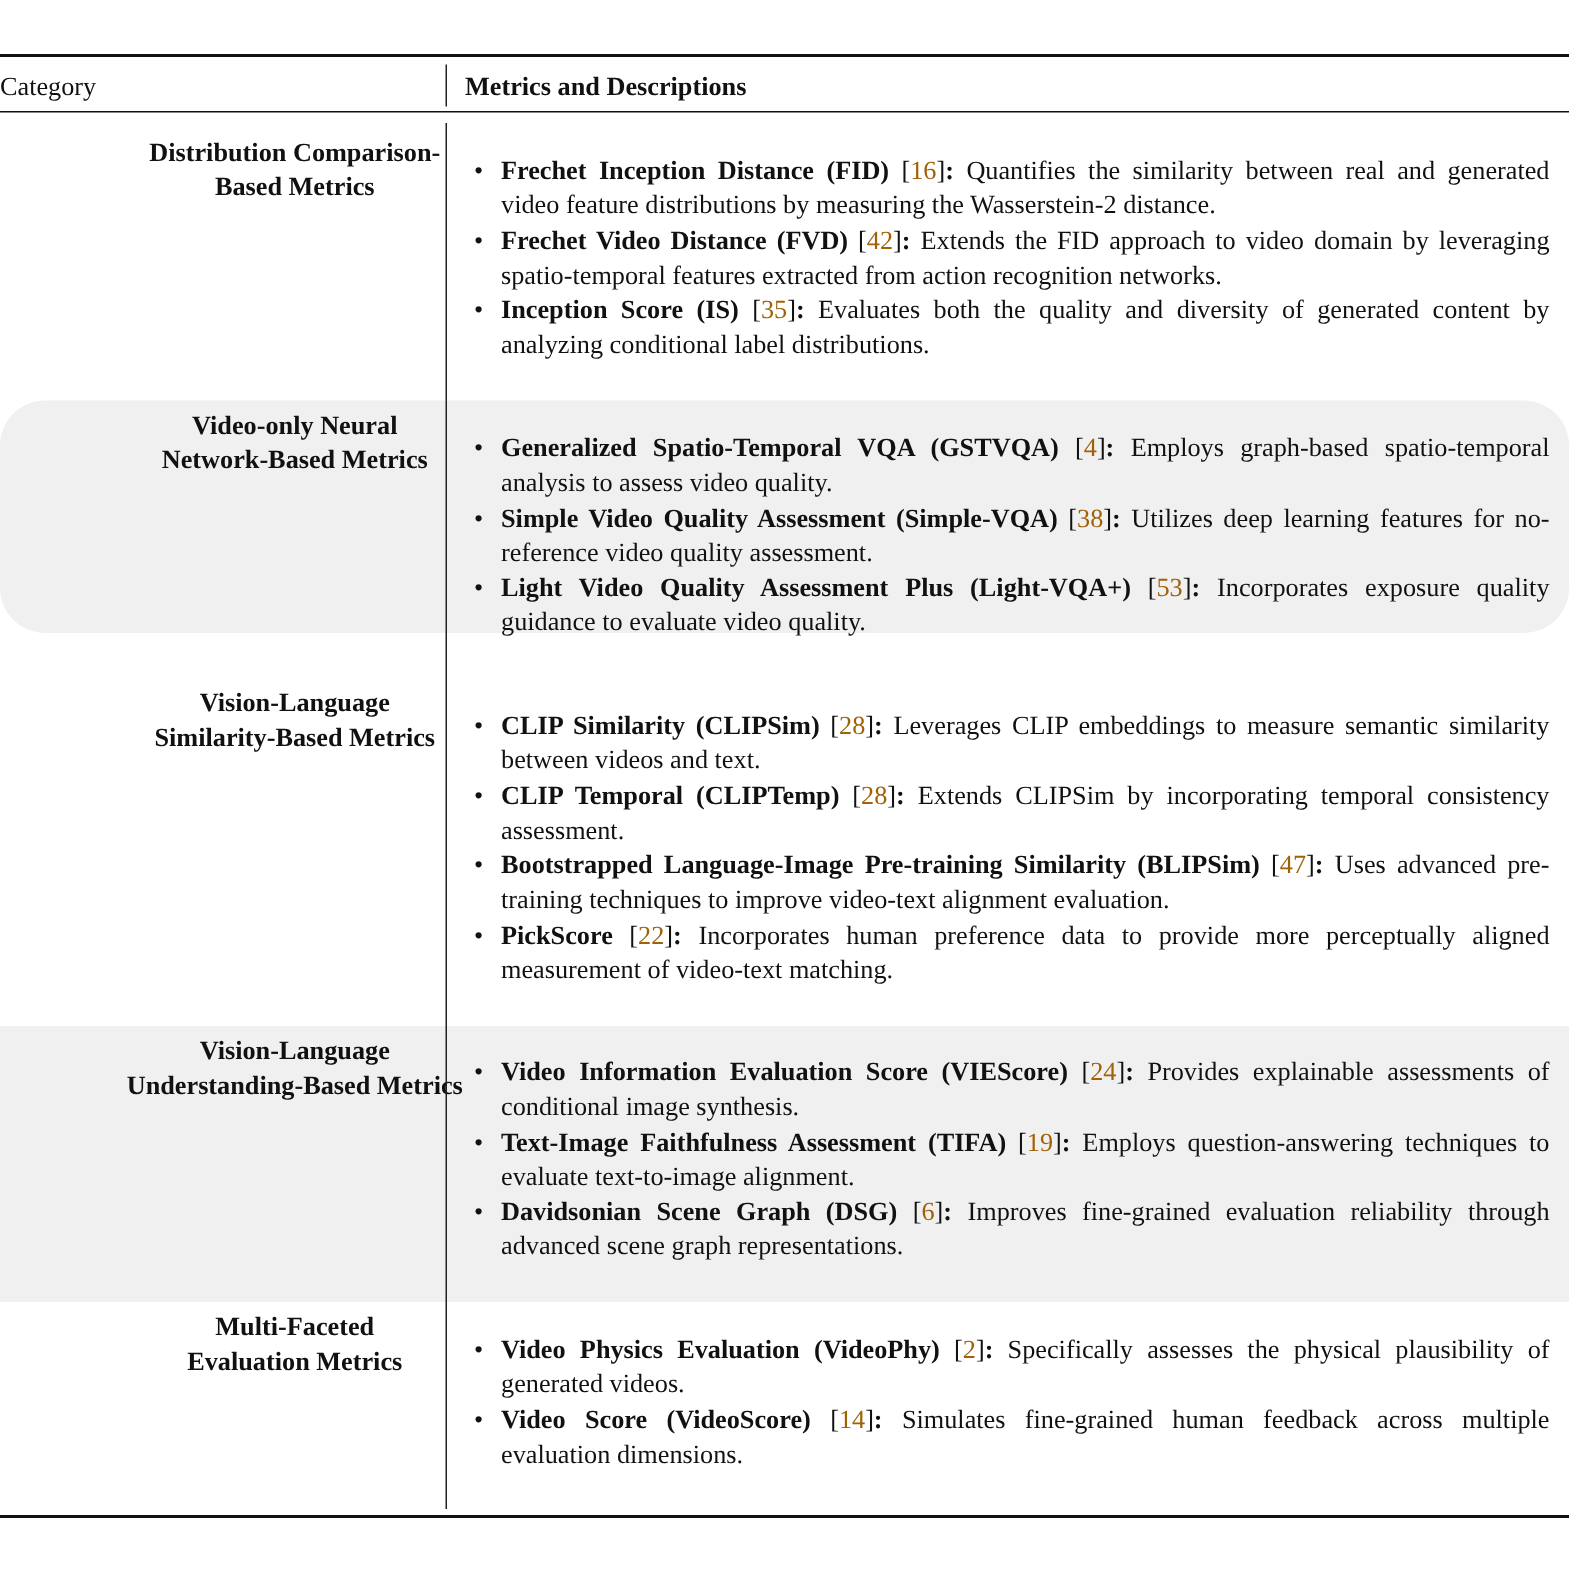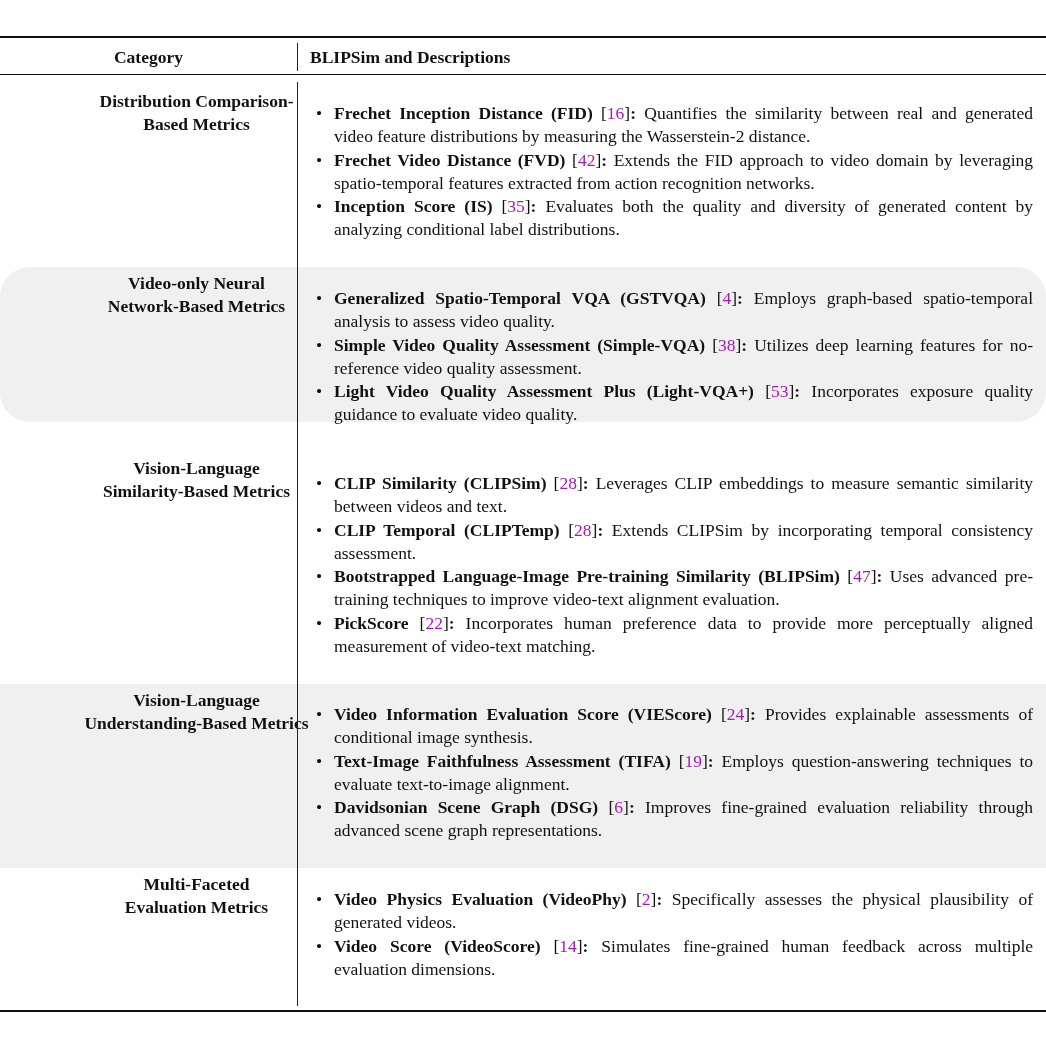"Category" .hdr-cat { font-weight: bold -> normal; text-align: center -> none }
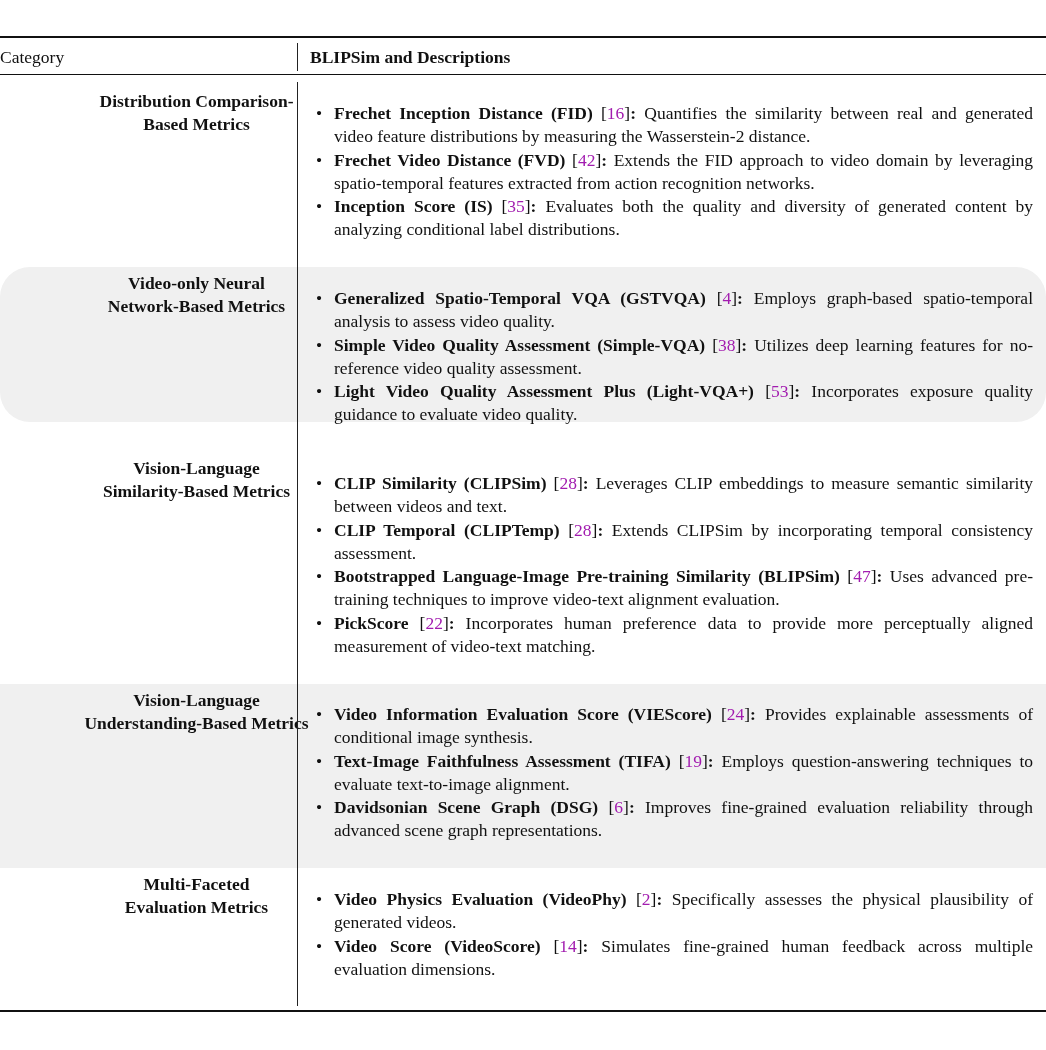"BLIPSim and Descriptions" div.hdr-met { text: BLIPSim -> Metrics }
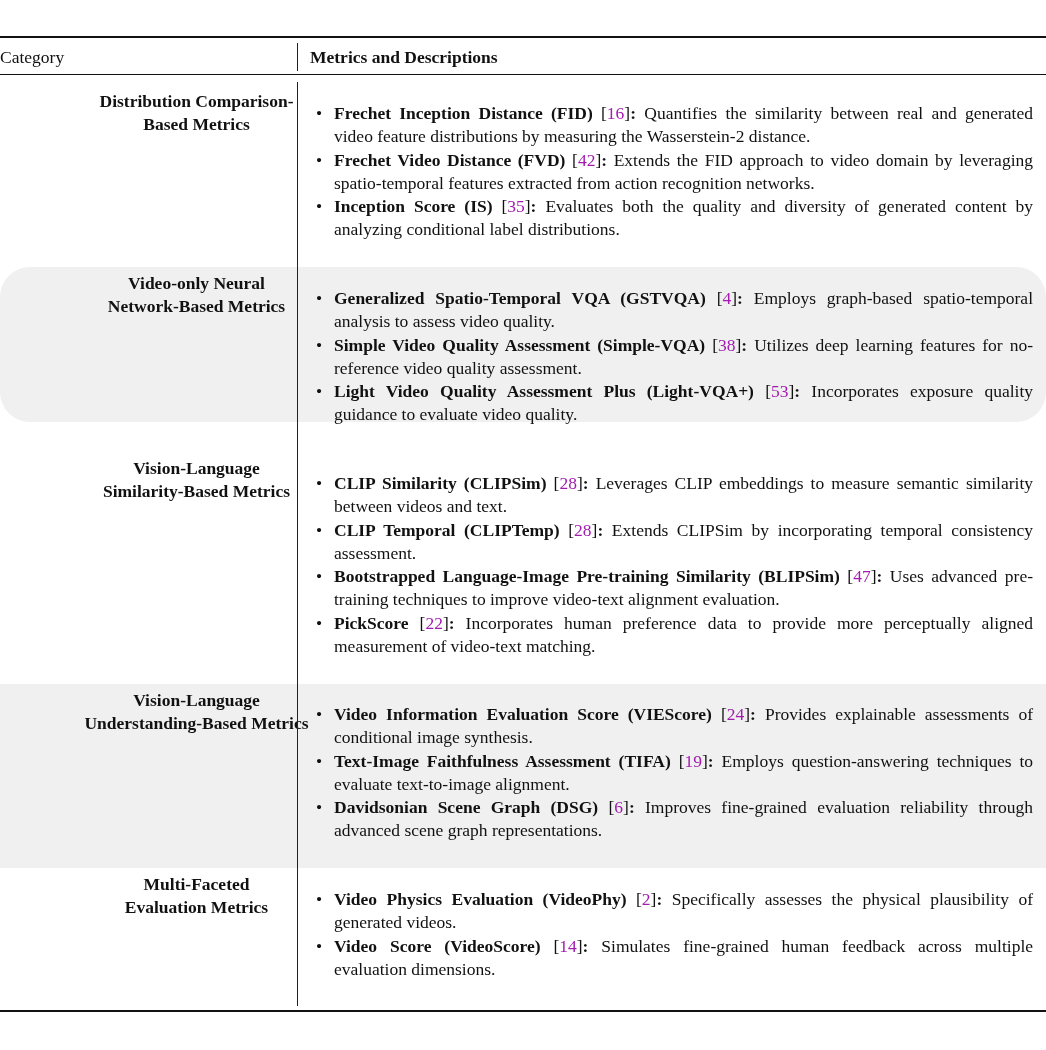"16" .items .cite { color: #a21caf -> #a16207 }
